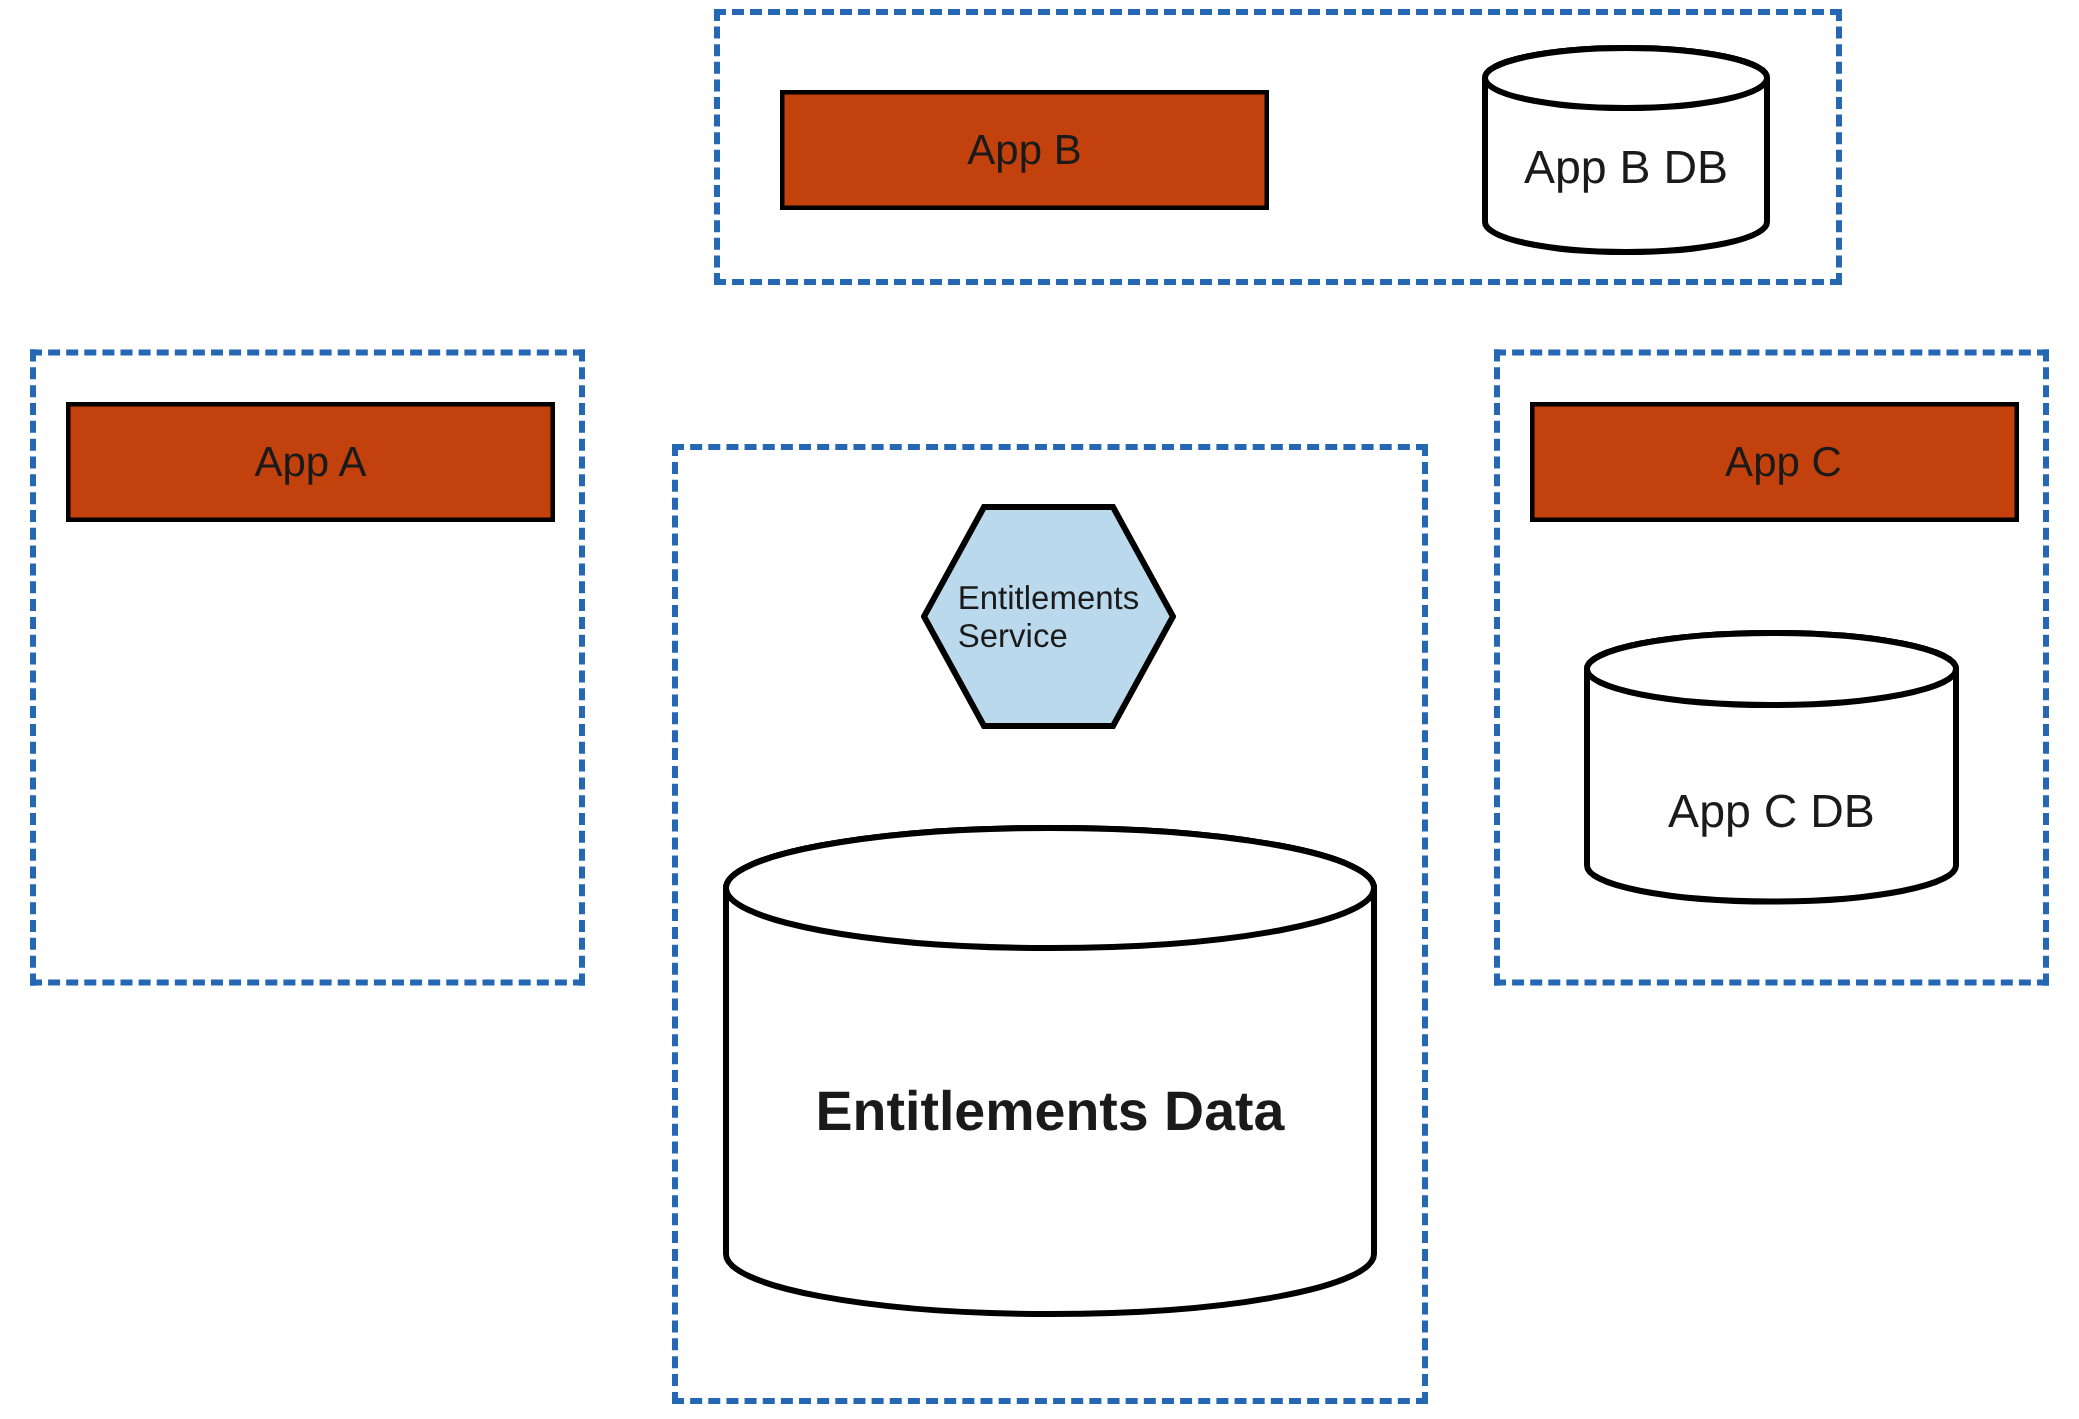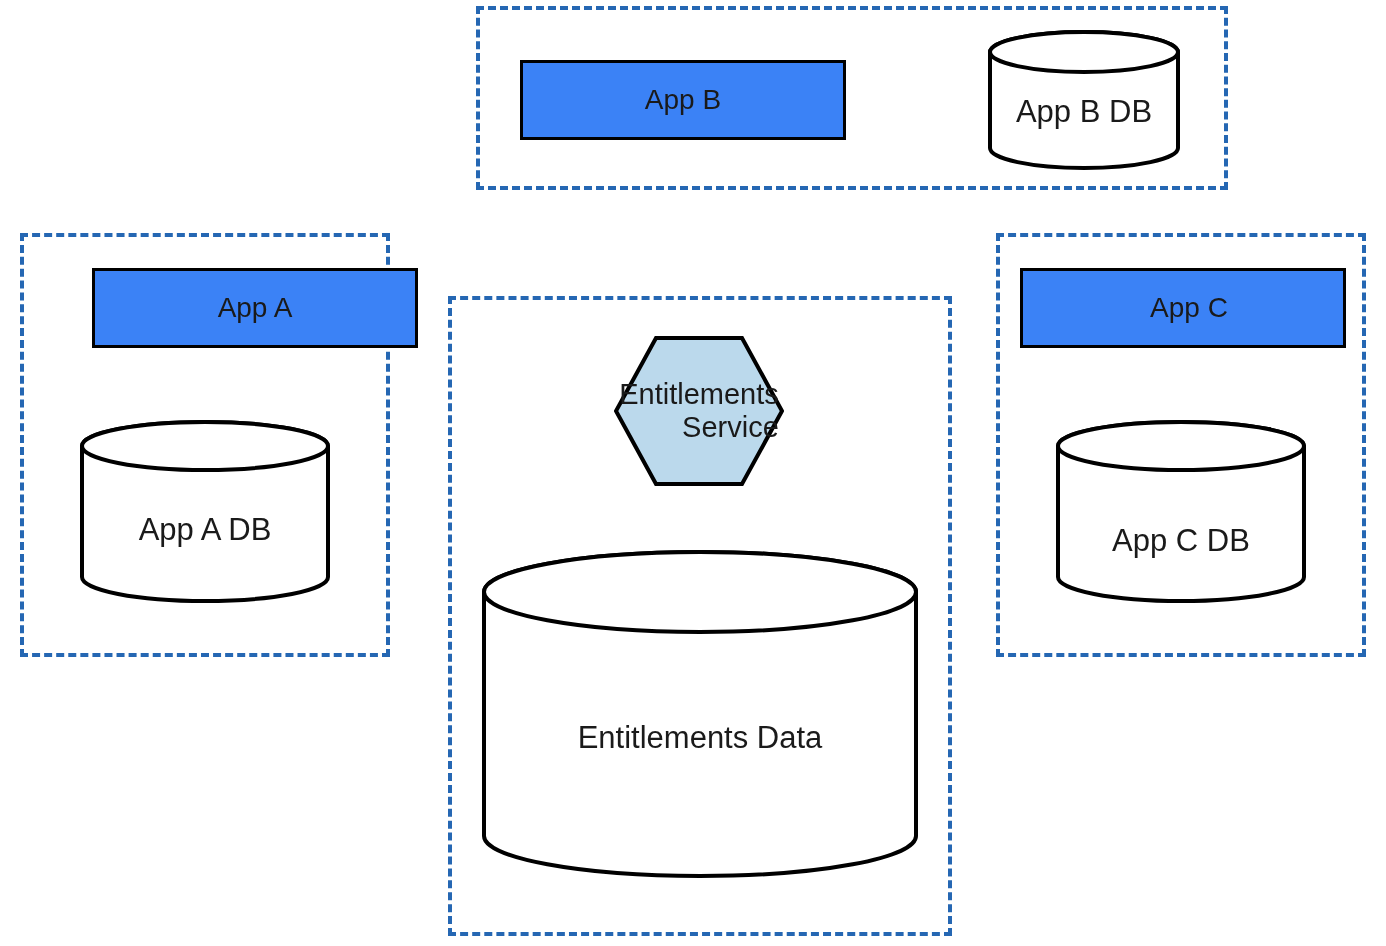"App B" .node-rect { background: #3b82f6 -> #c2410c }
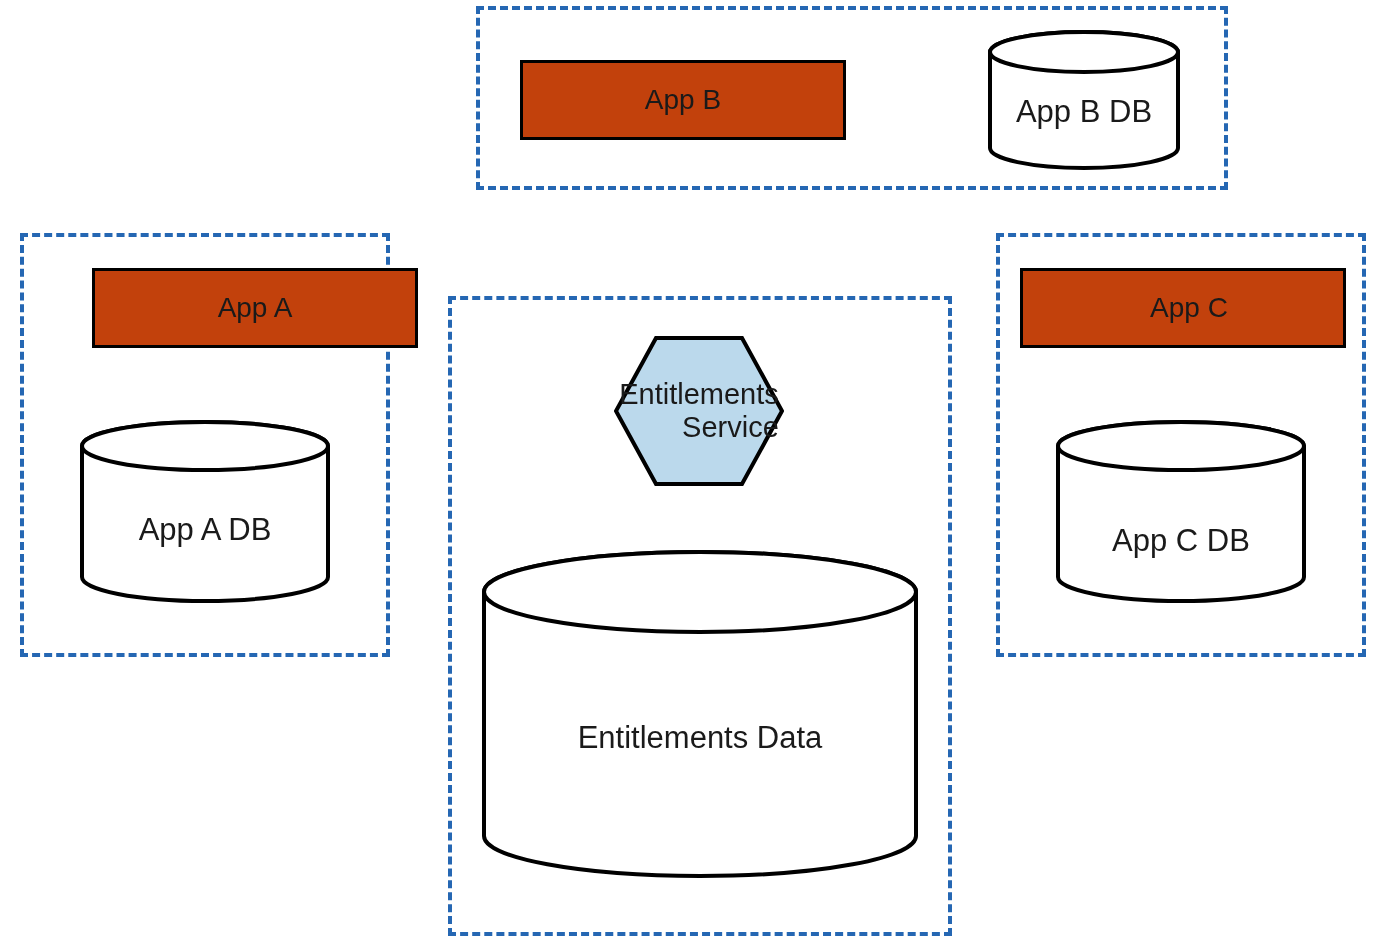"App A" div.node-rect { margin-left: 48px -> none }
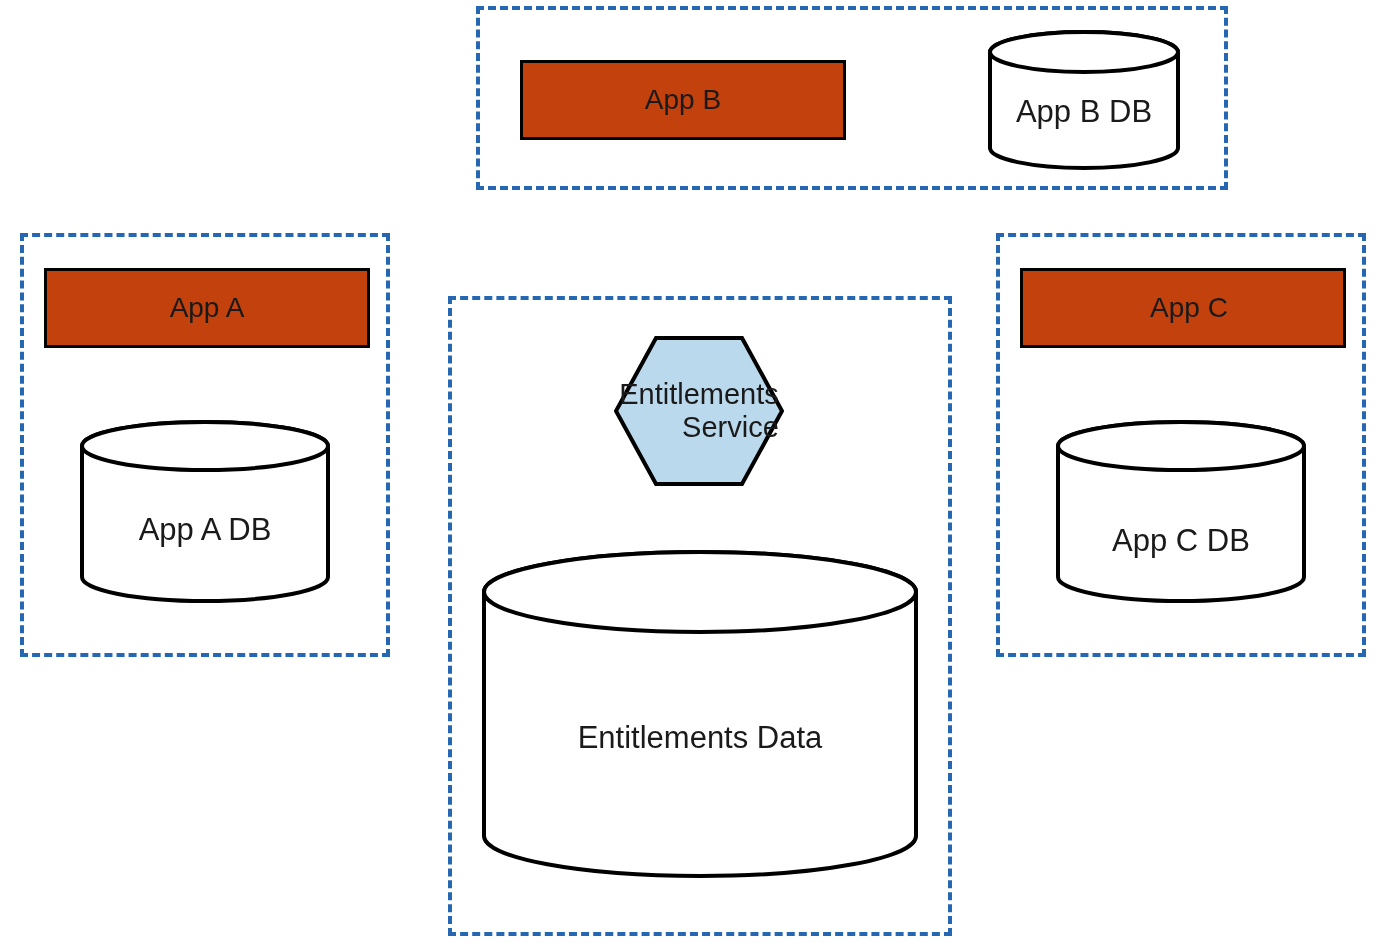"Entitlements" .hex-label { font-size: 29px -> 22px; text-align: right -> left }
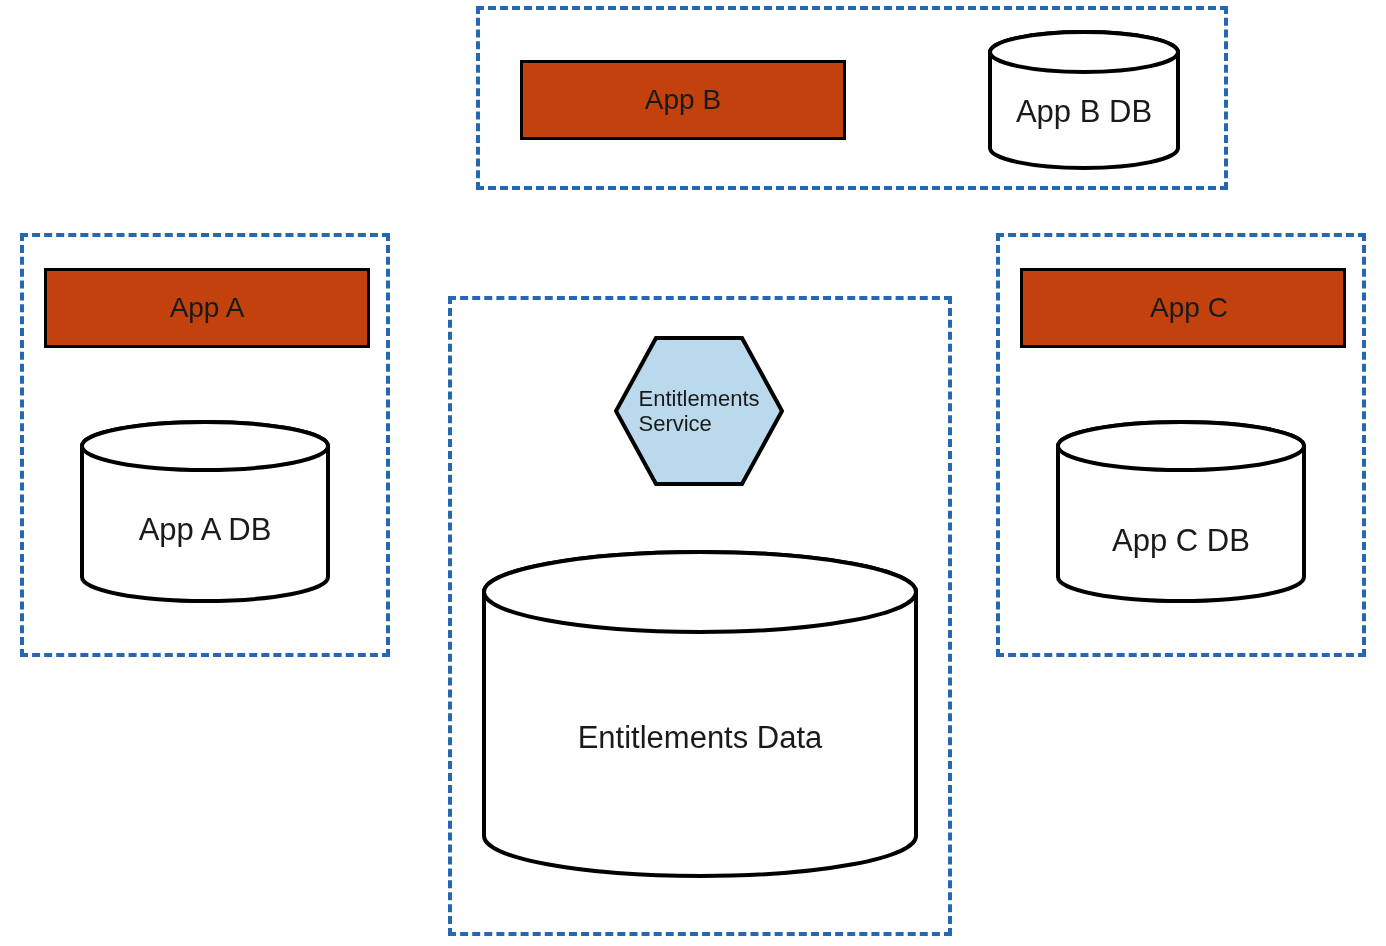"App A DB" div.cylinder { html: <div> <svg> <ellipse></ellipse> <path></path> <ellipse></ellipse> </svg> <div><span>App A DB</span></div> </div> -> none }
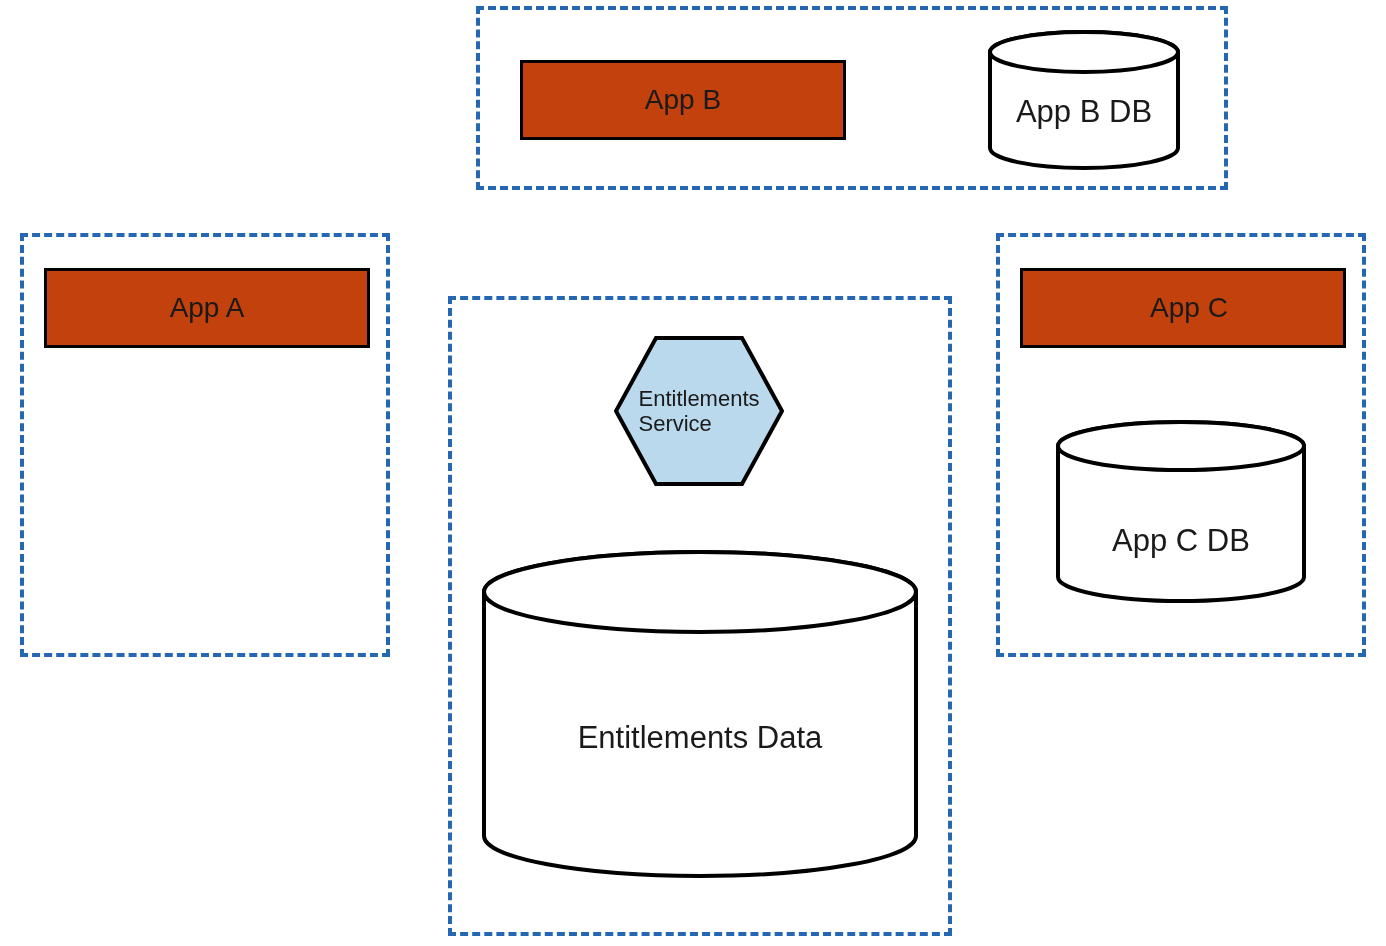"Entitlements Data" .ent-data .cyl-label { font-size: 31px -> 37px; font-weight: none -> bold }
